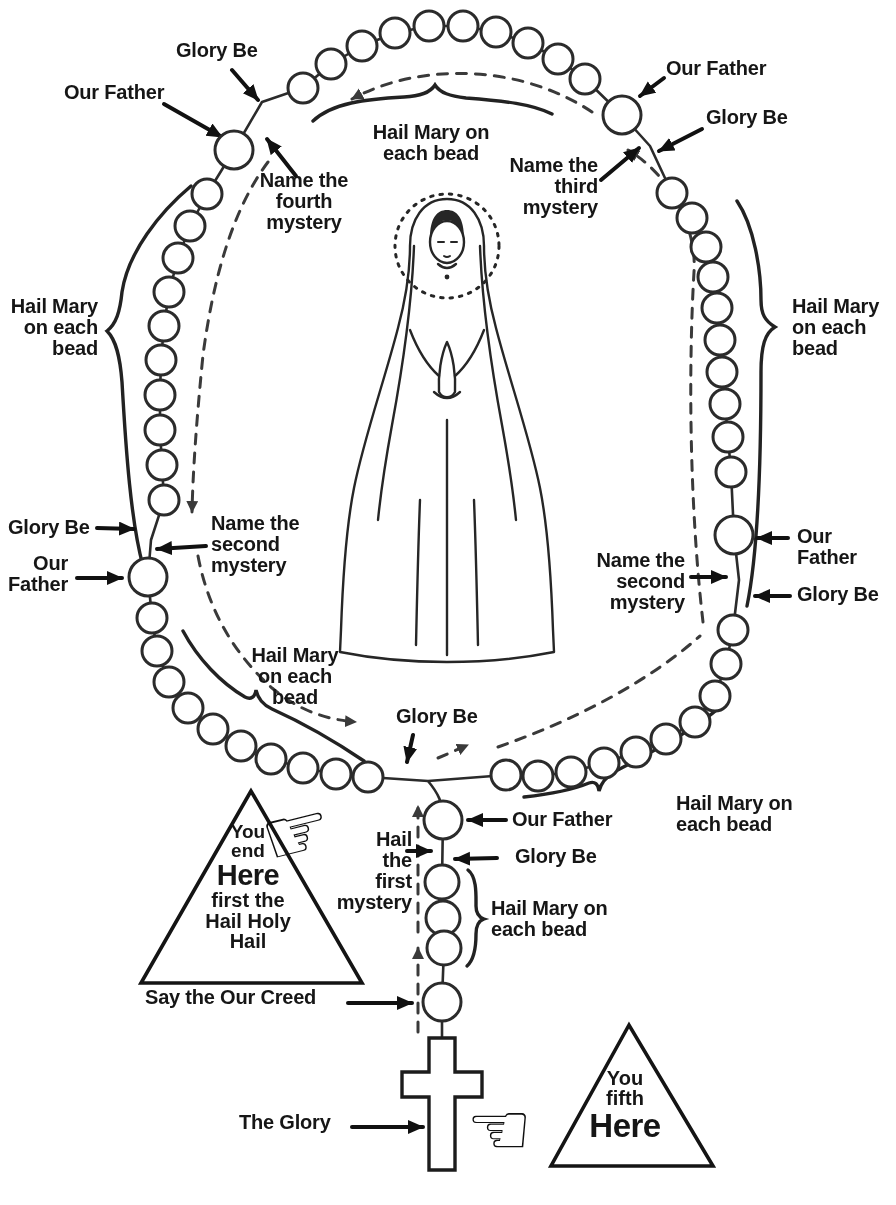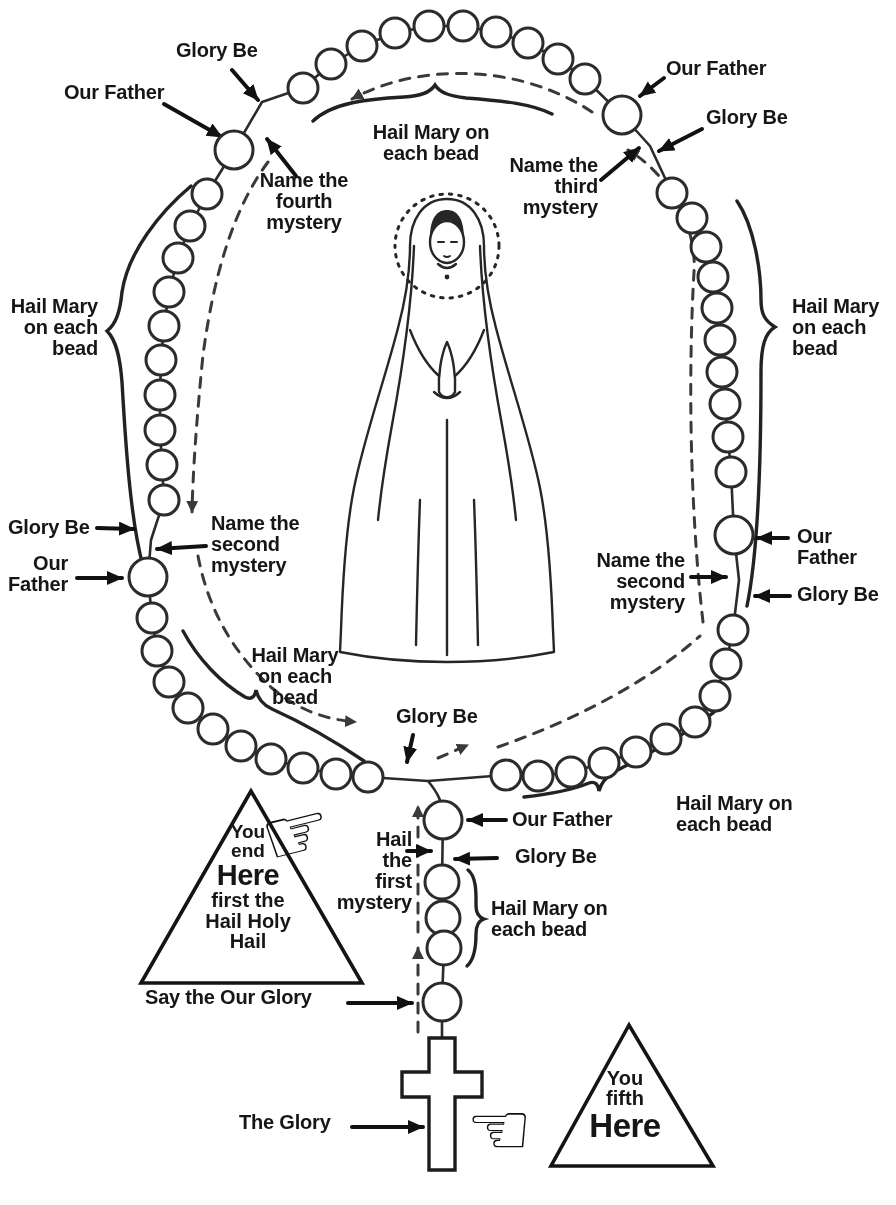"Say the Our Glory" span { text: Glory -> Creed }
